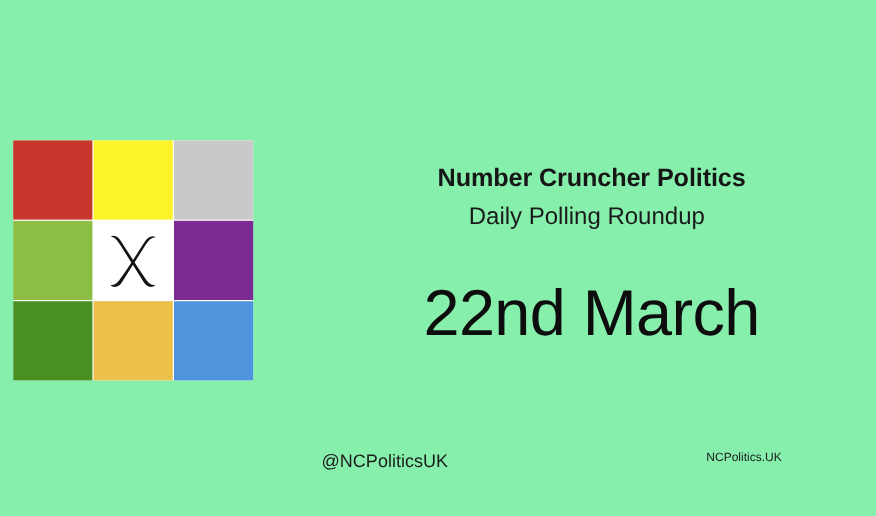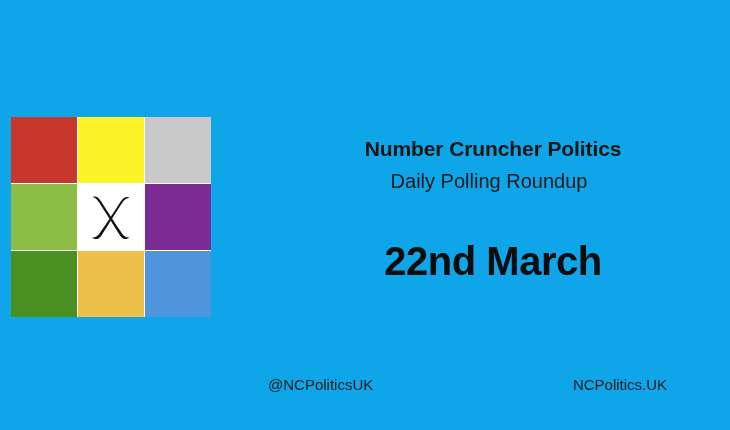"Number Cruncher Politics" .slide { background: #0ea5e9 -> #86efac }
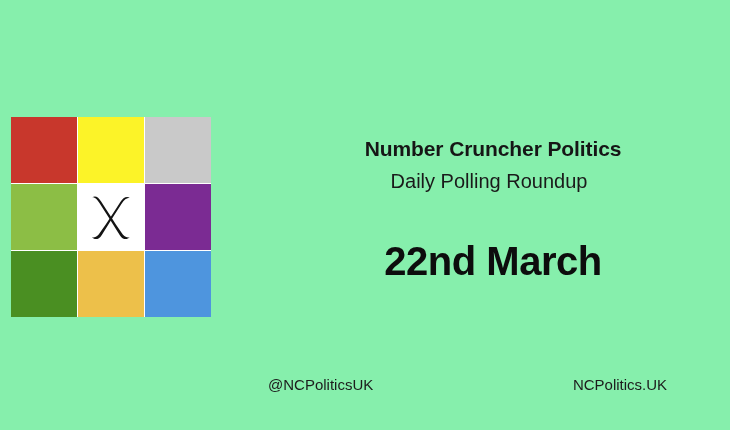"22nd March" .date { font-size: 40px -> 54px; font-weight: bold -> normal }
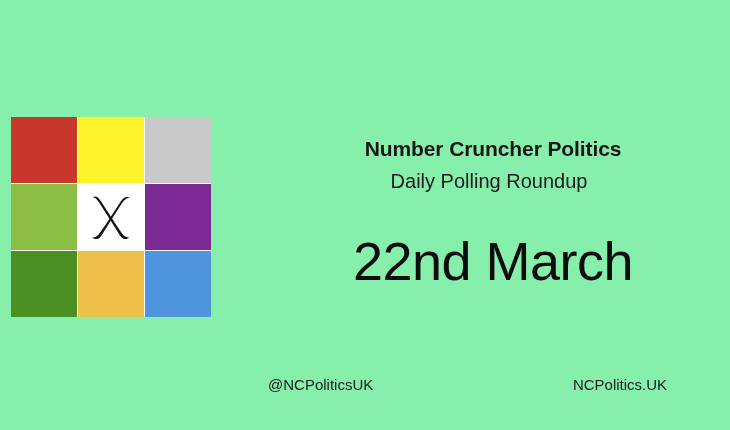"NCPolitics.UK" .footer-site { font-size: 15px -> 10px }
